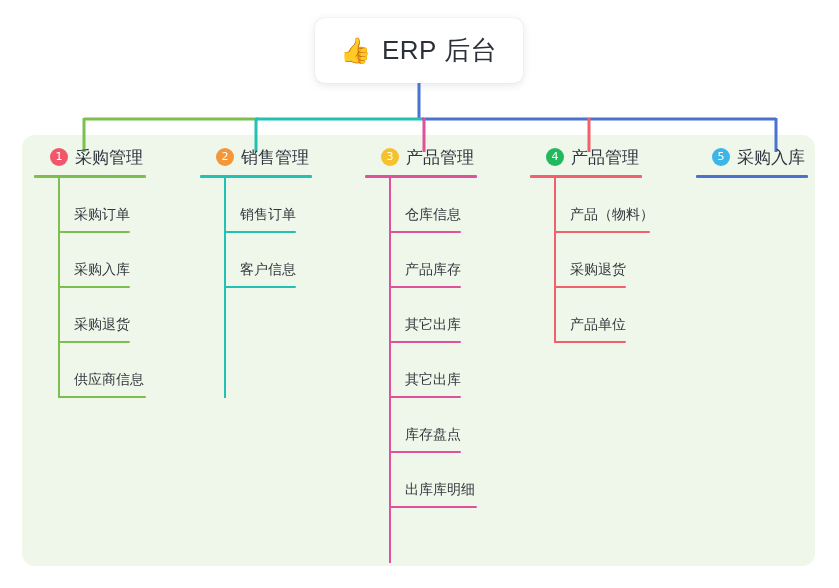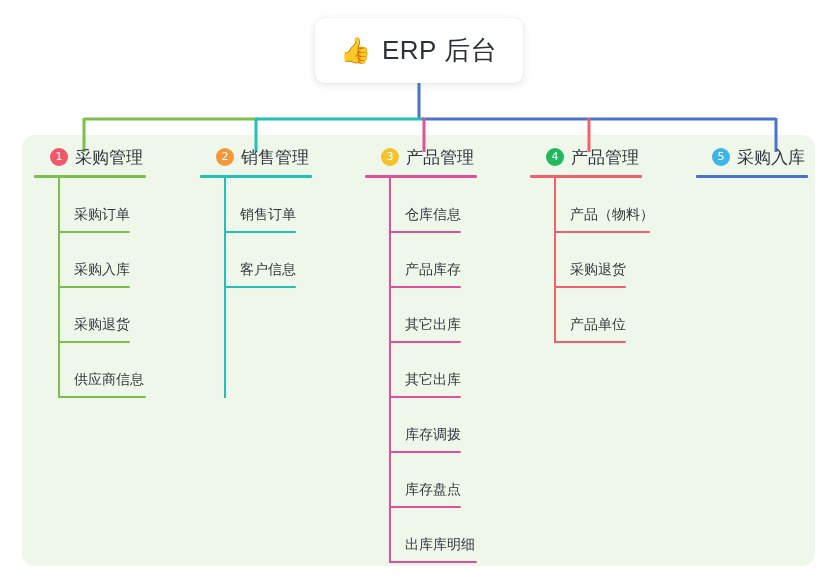"库存调拨" div.leaf { html: <div> <span>库存调拨</span> <div></div> </div> -> none }
